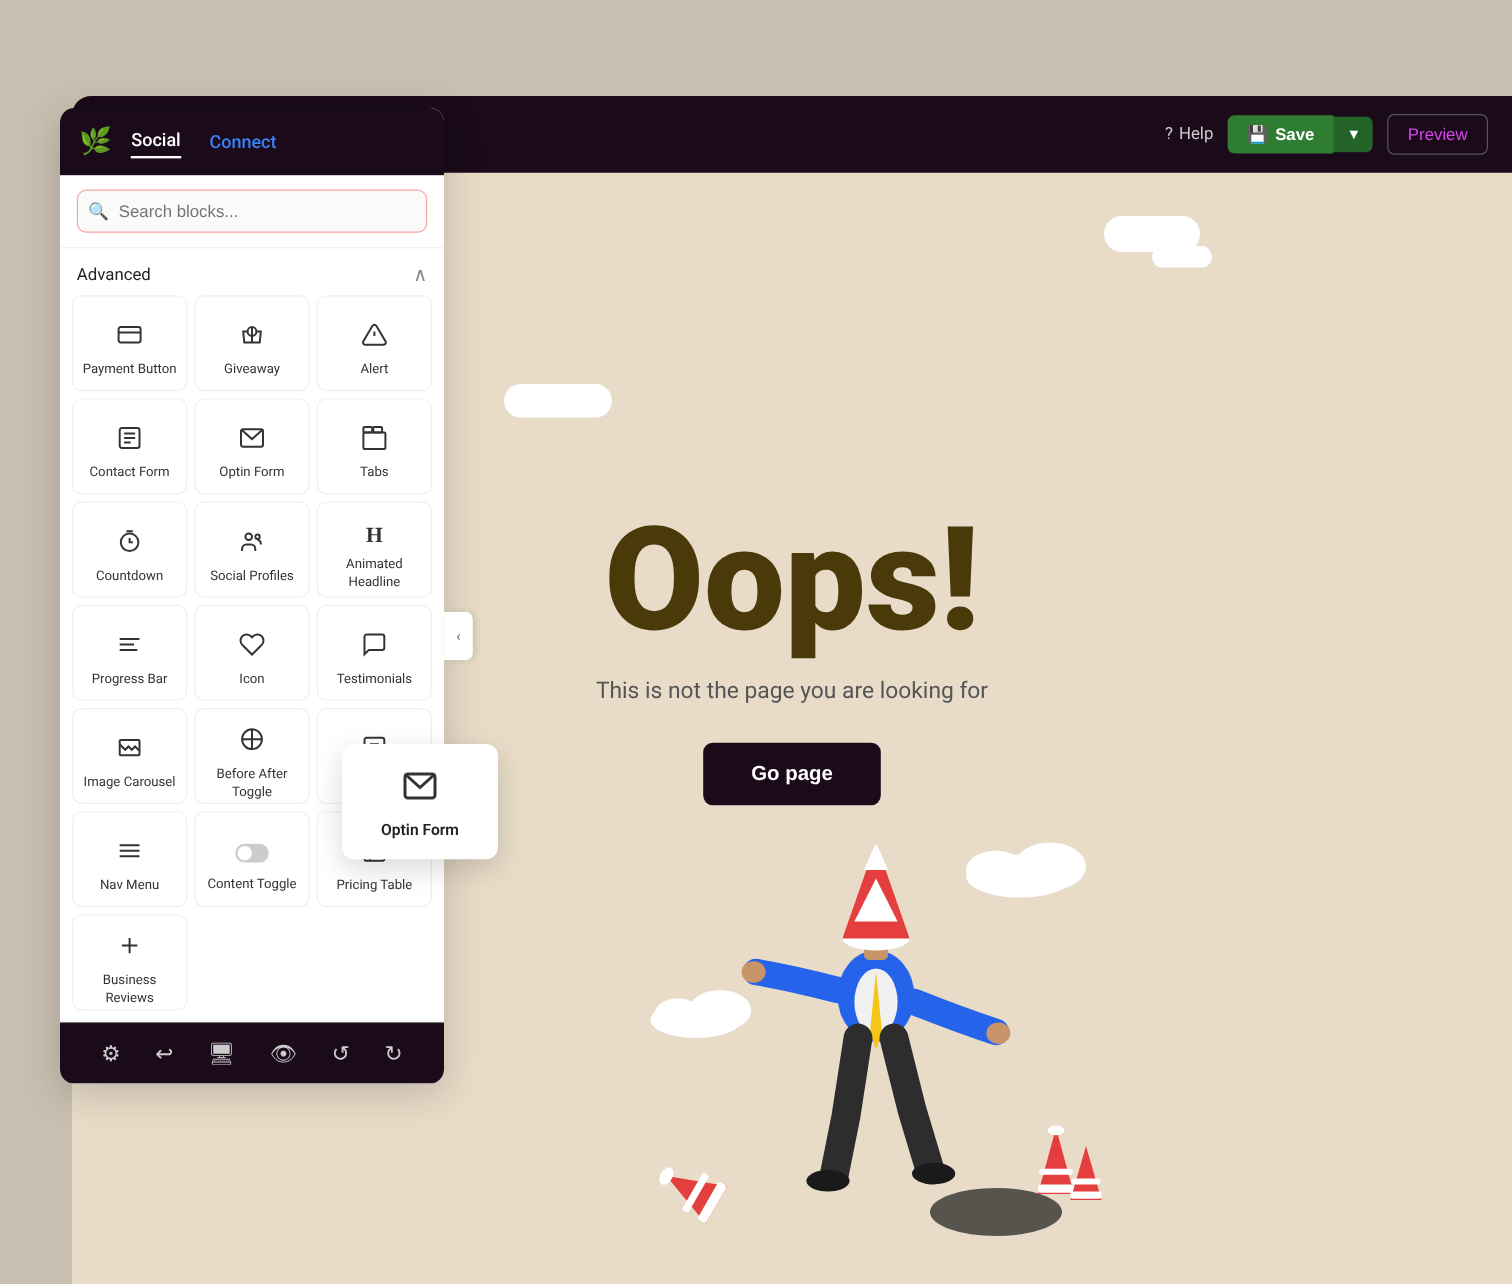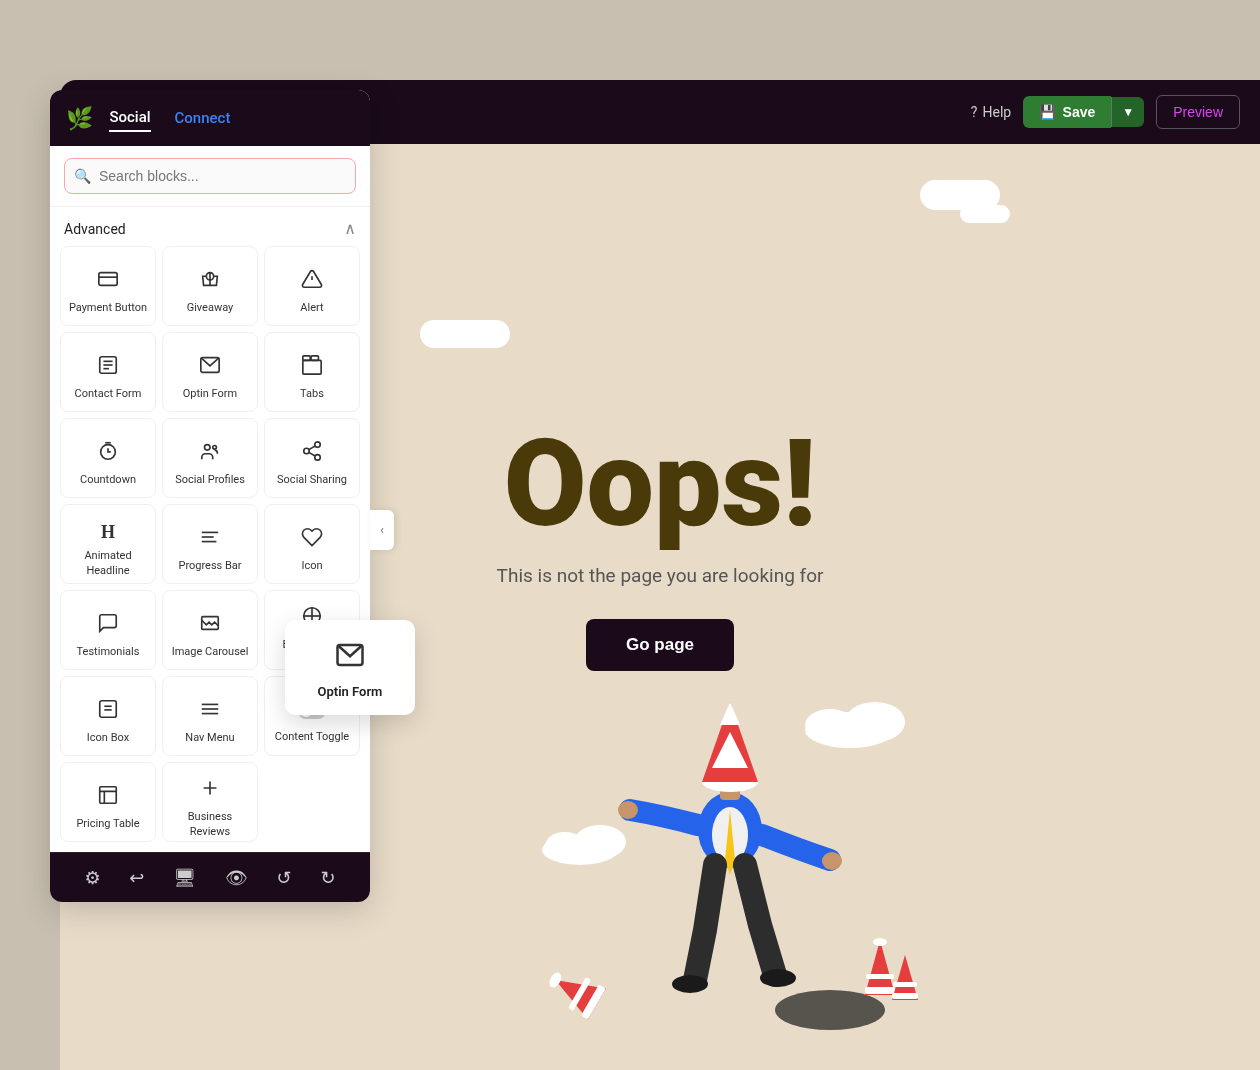"Social Sharing" div.block-item { html: <div> <span> <svg> <circle></circle> <circle></circle> <circle></circle> <line></line> <line></line> </svg> </span> <span>Social Sharing</span> </div> -> none }
